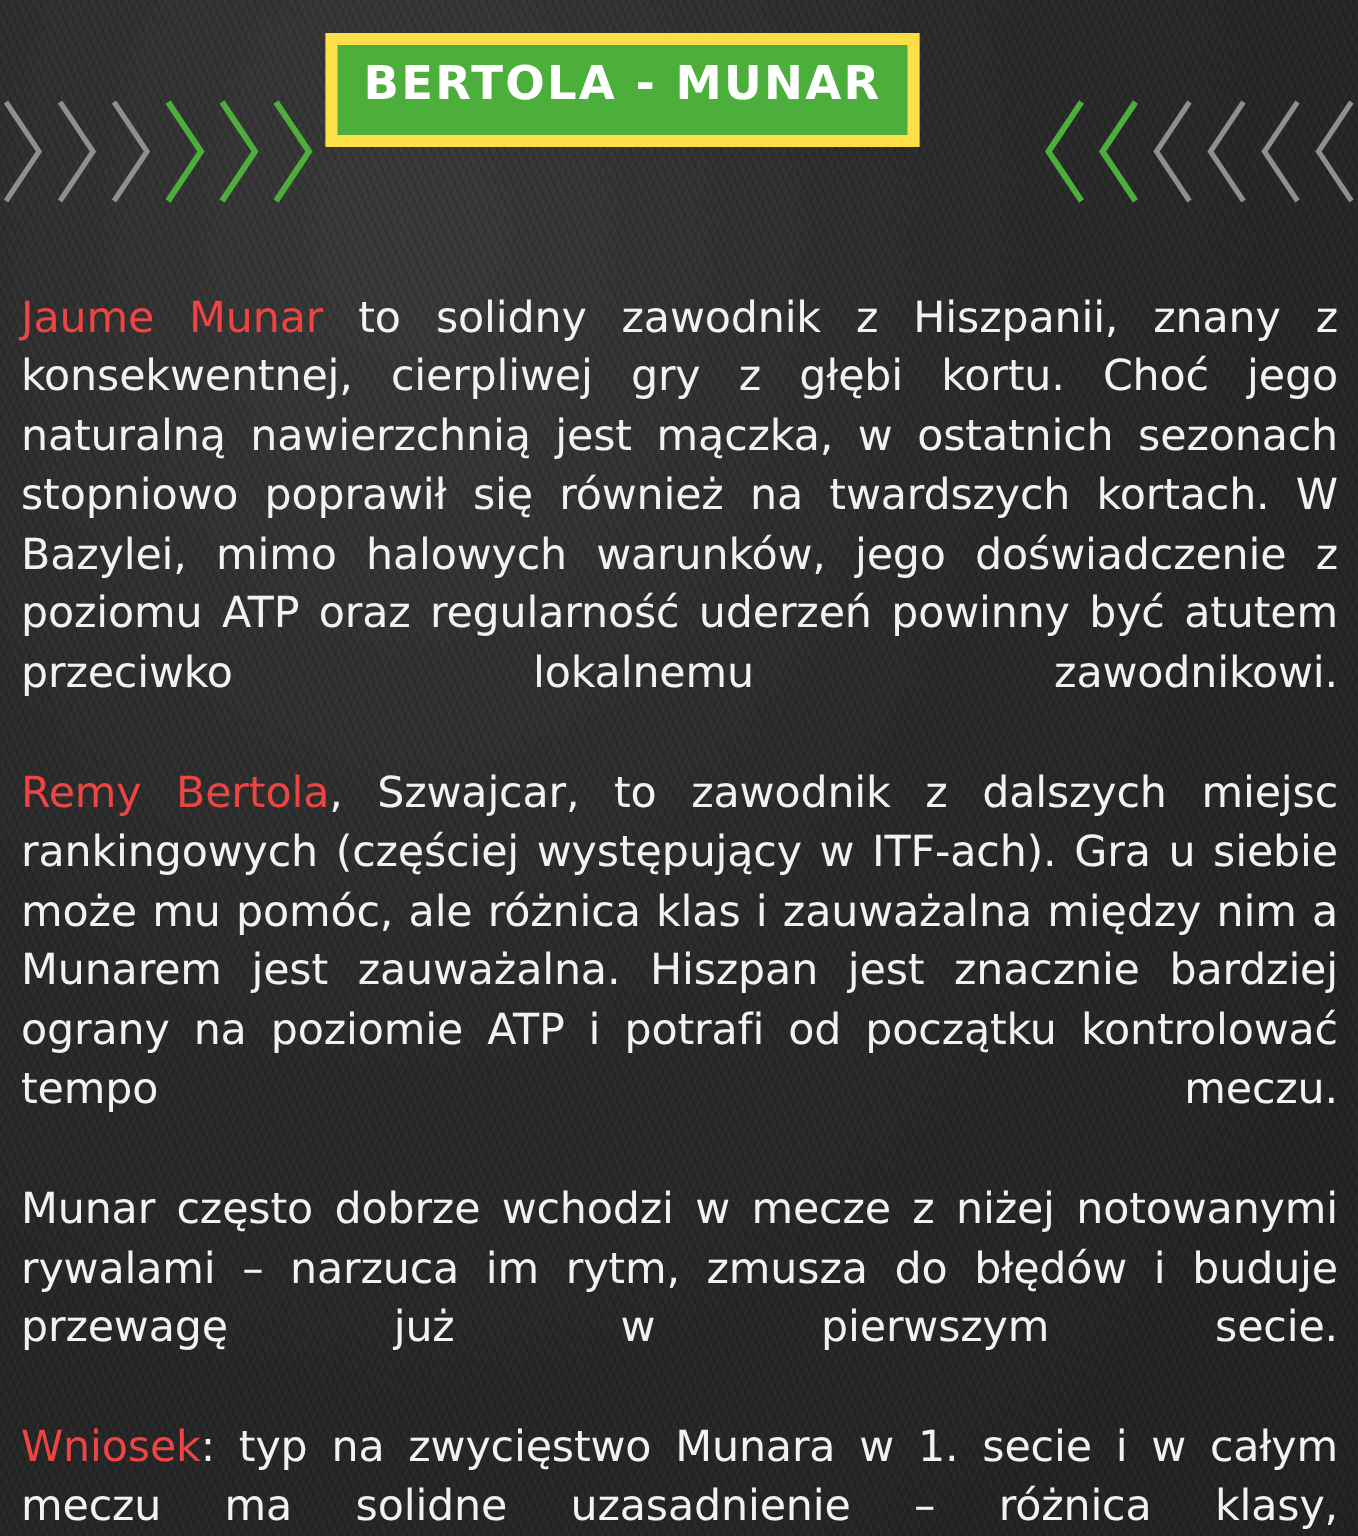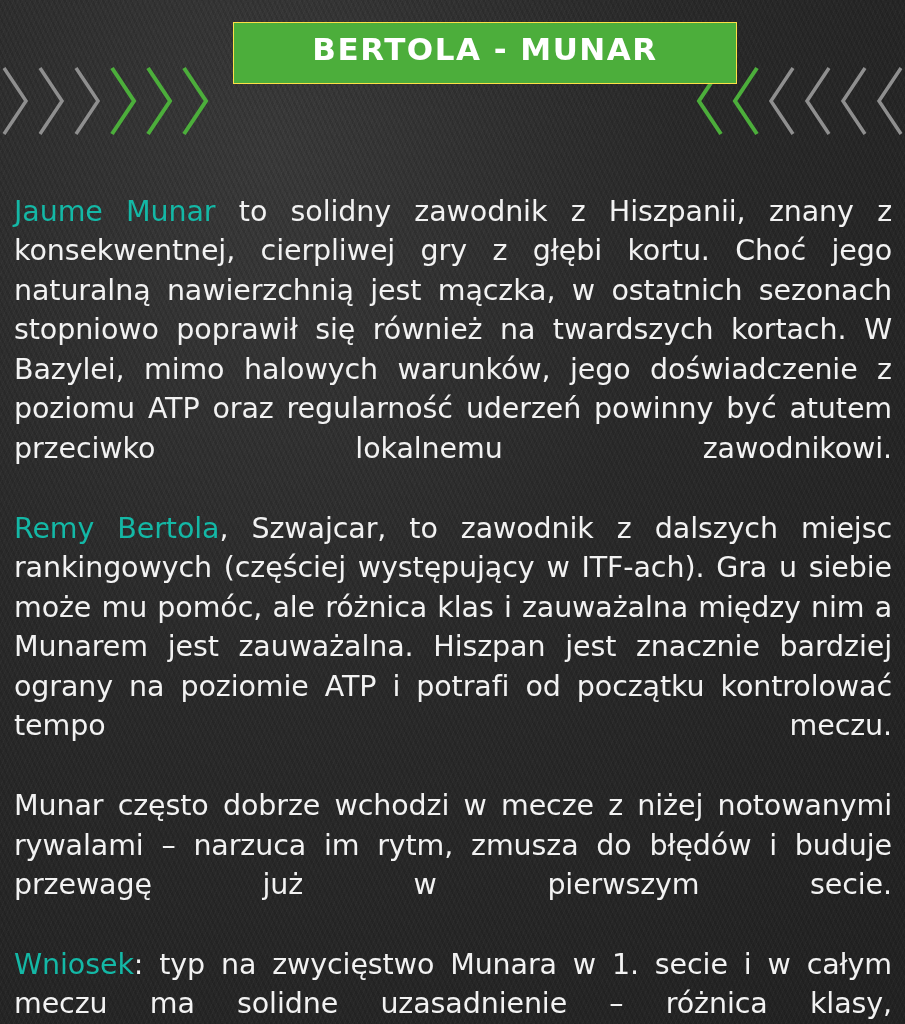"BERTOLA - MUNAR" .header-card { border: 1px solid #fde047 -> 8px solid #fde047; left: 233px -> 217px; width: 504px -> 396px }
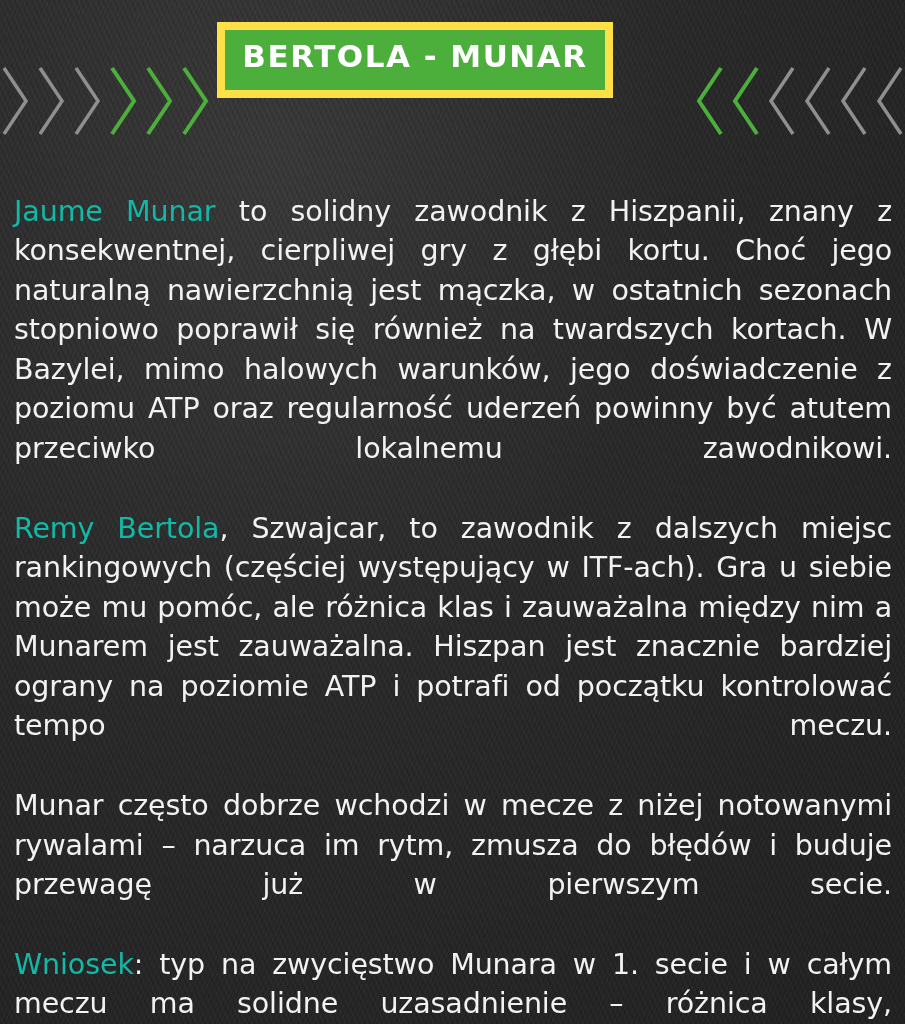"Jaume Munar" .name { color: #14b8a6 -> #ef4444 }
